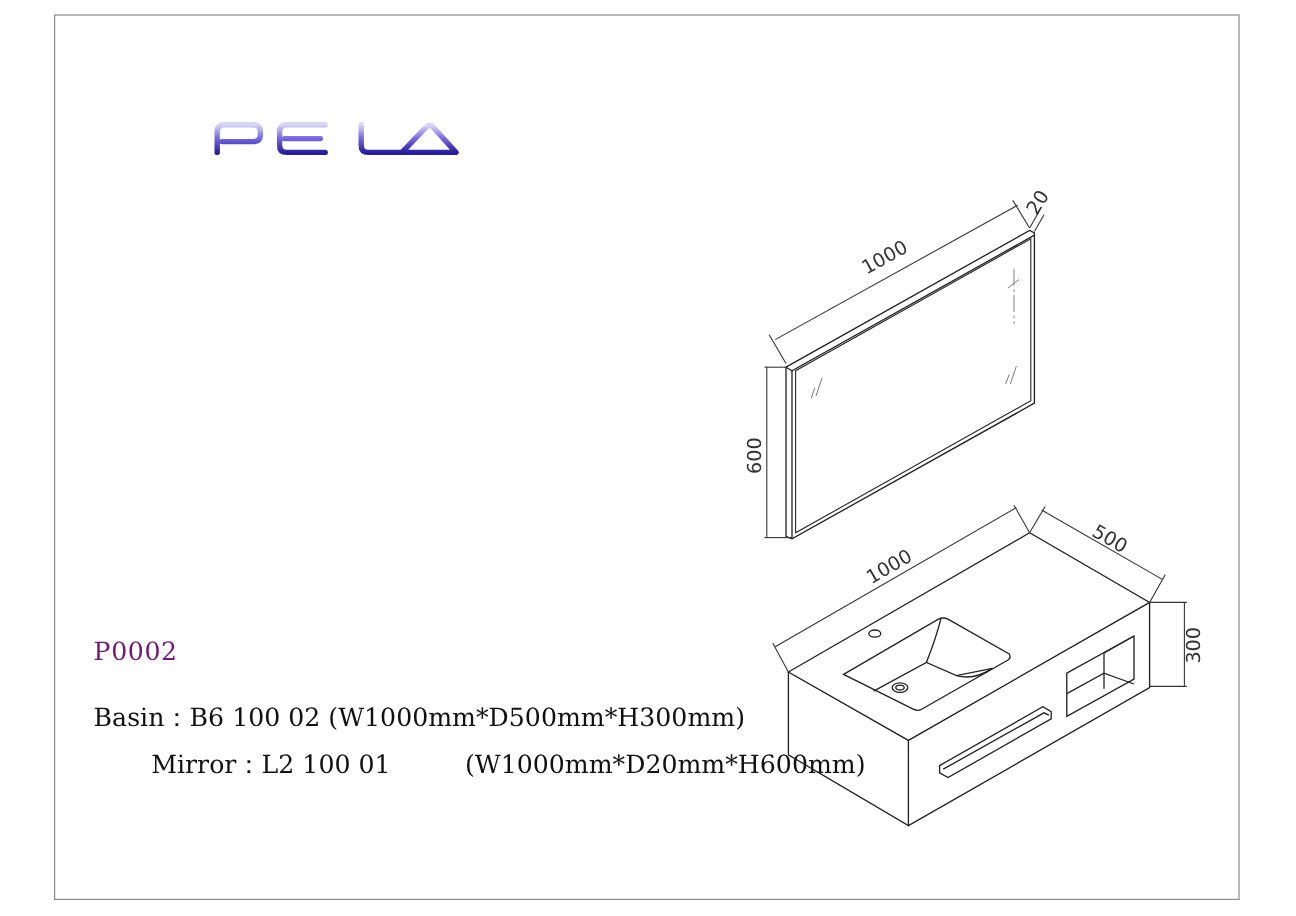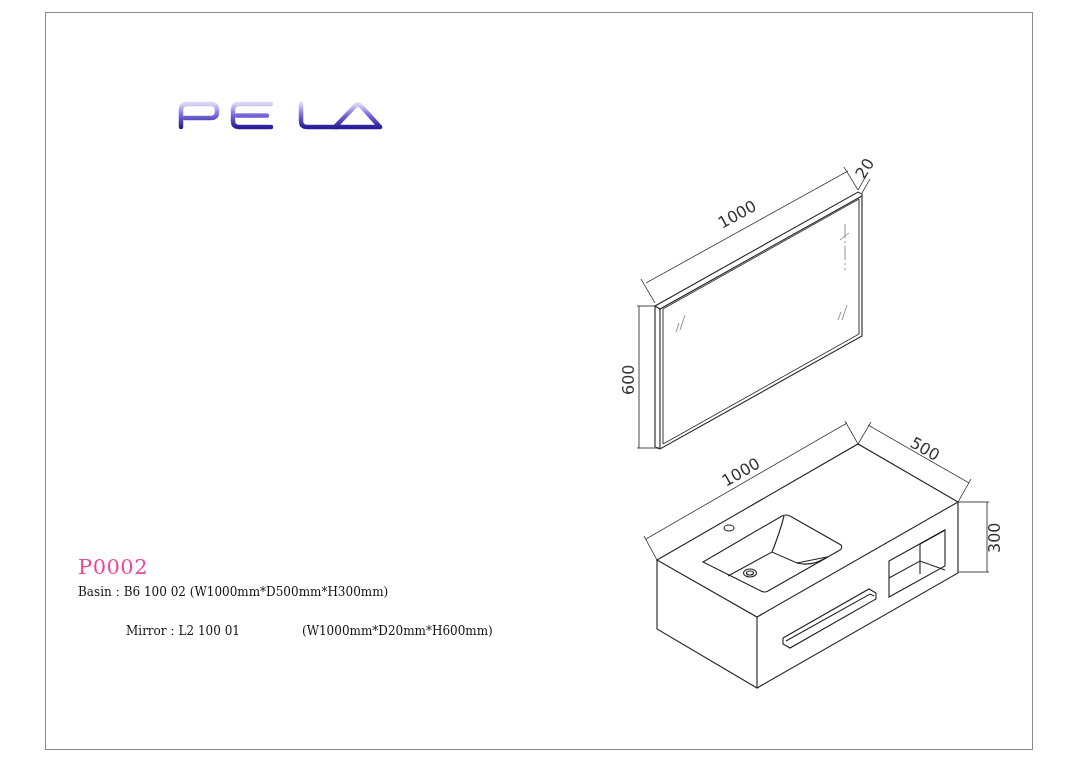"P0002" .product-code { color: #ec4899 -> #701a75; margin-top: 24px -> none }
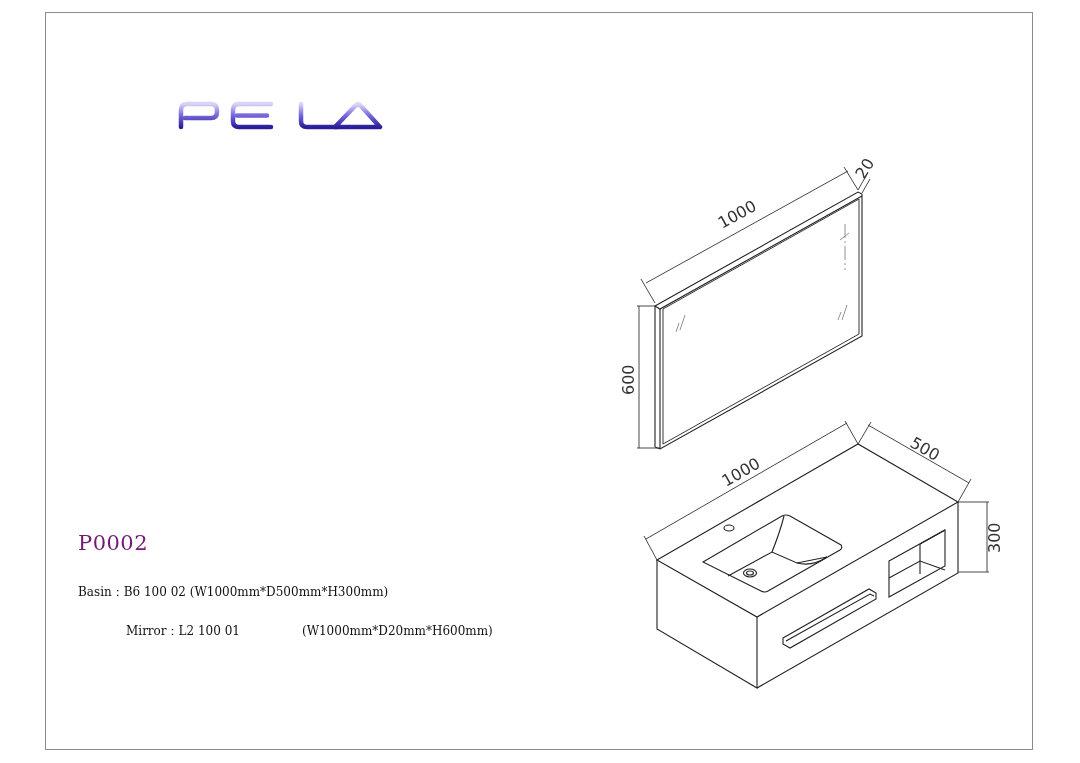"Basin：B6 100 02 (W1000mm*D500mm*H300mm)" .spec-line { font-size: 12px -> 21px }
